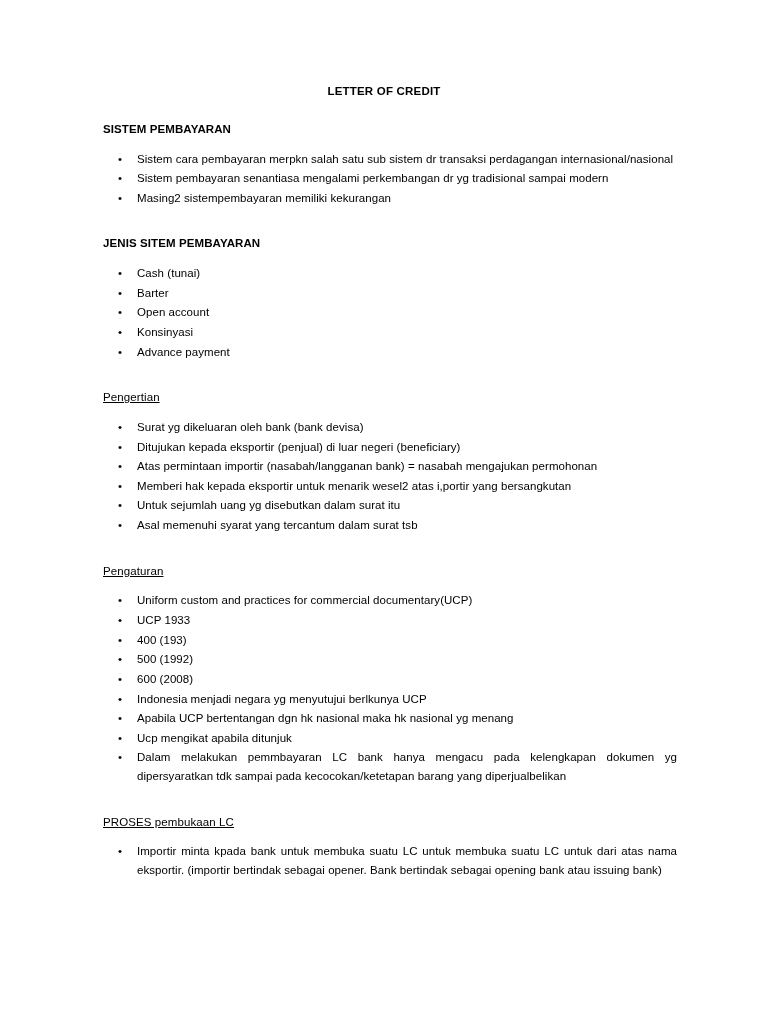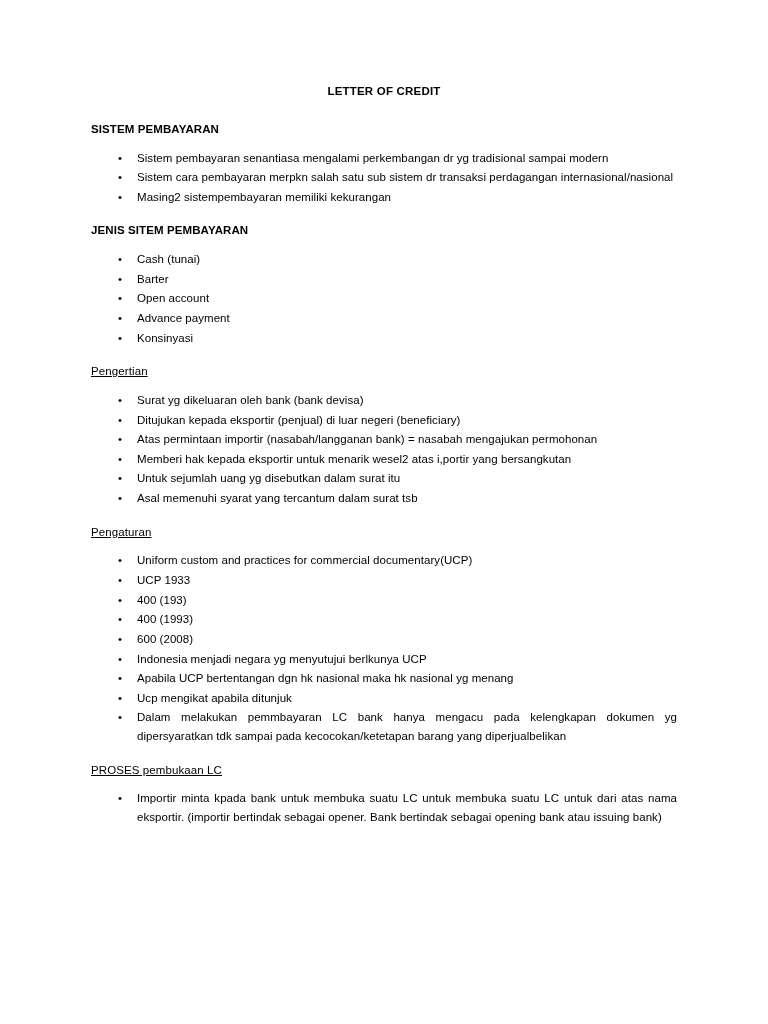"SISTEM PEMBAYARAN" .section-heading { margin: 0 -> 12px }
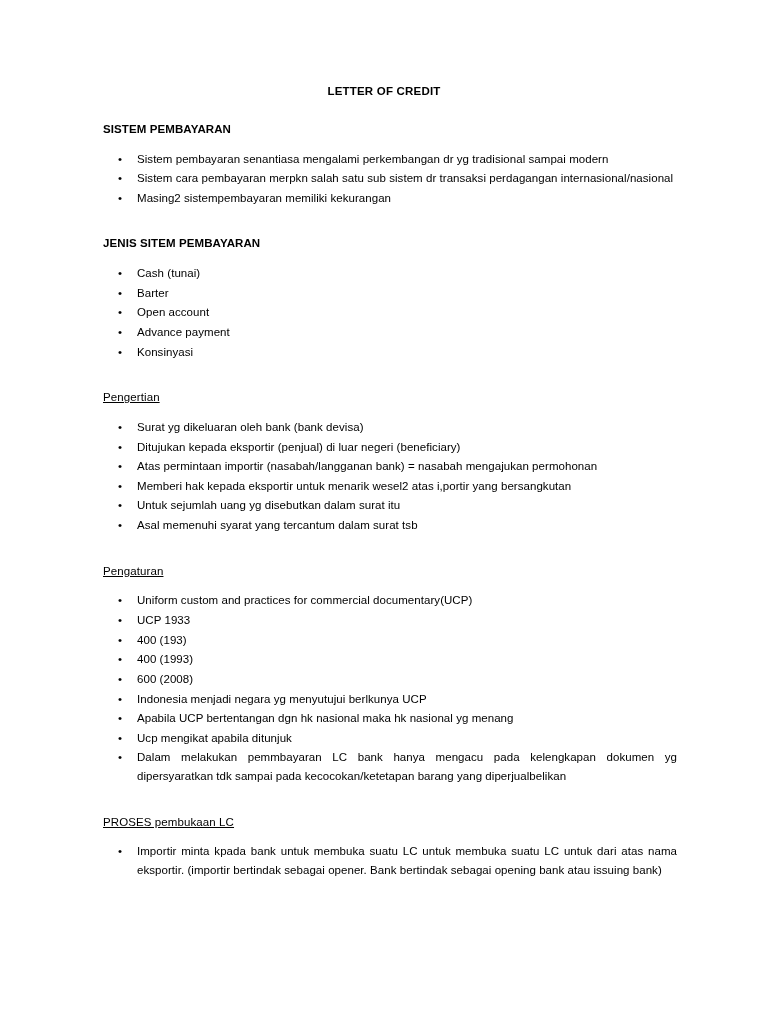"Sistem pembayaran senantiasa mengalami" li { order: before "Sistem cara pembayaran merpkn salah" -> after "Sistem cara pembayaran merpkn salah" }
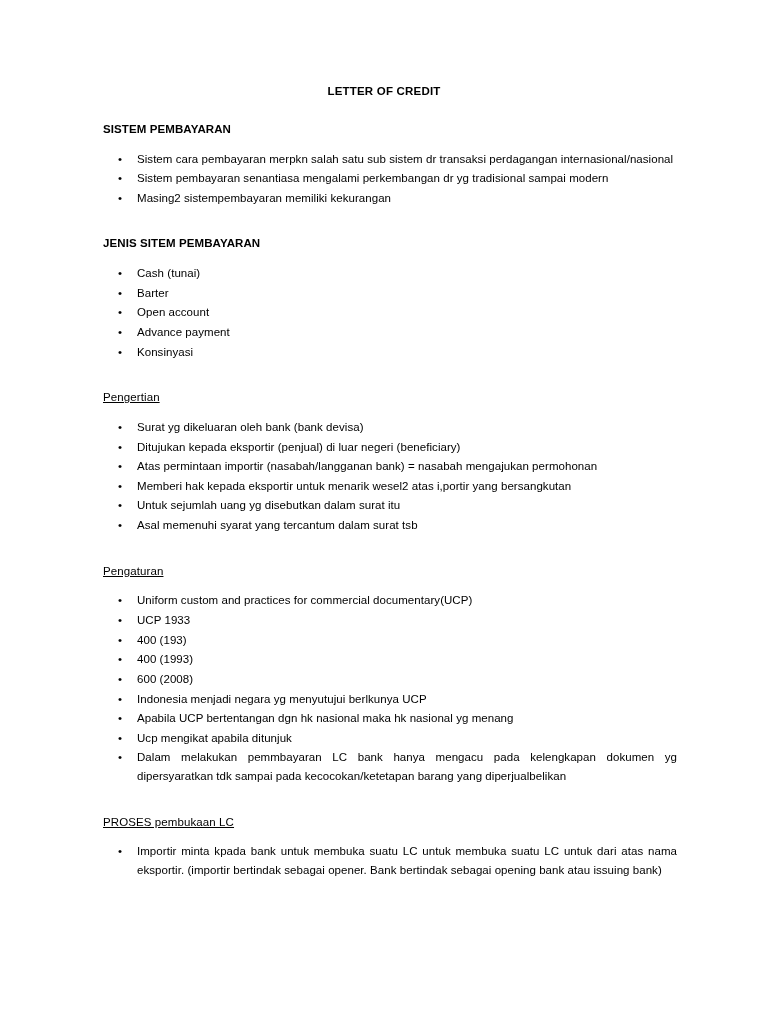"Advance payment" li.nojustify { order: before "Konsinyasi" -> after "Konsinyasi" }
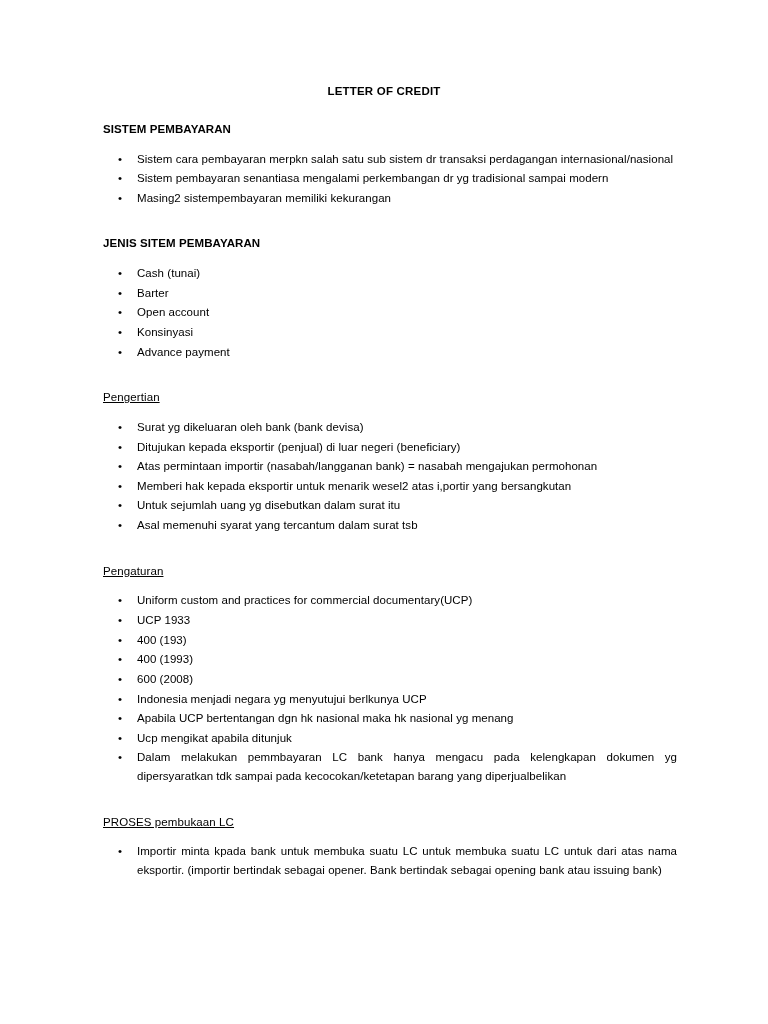"400 (1993)" li { text: 400 (1993 -> 500 (1992 }
